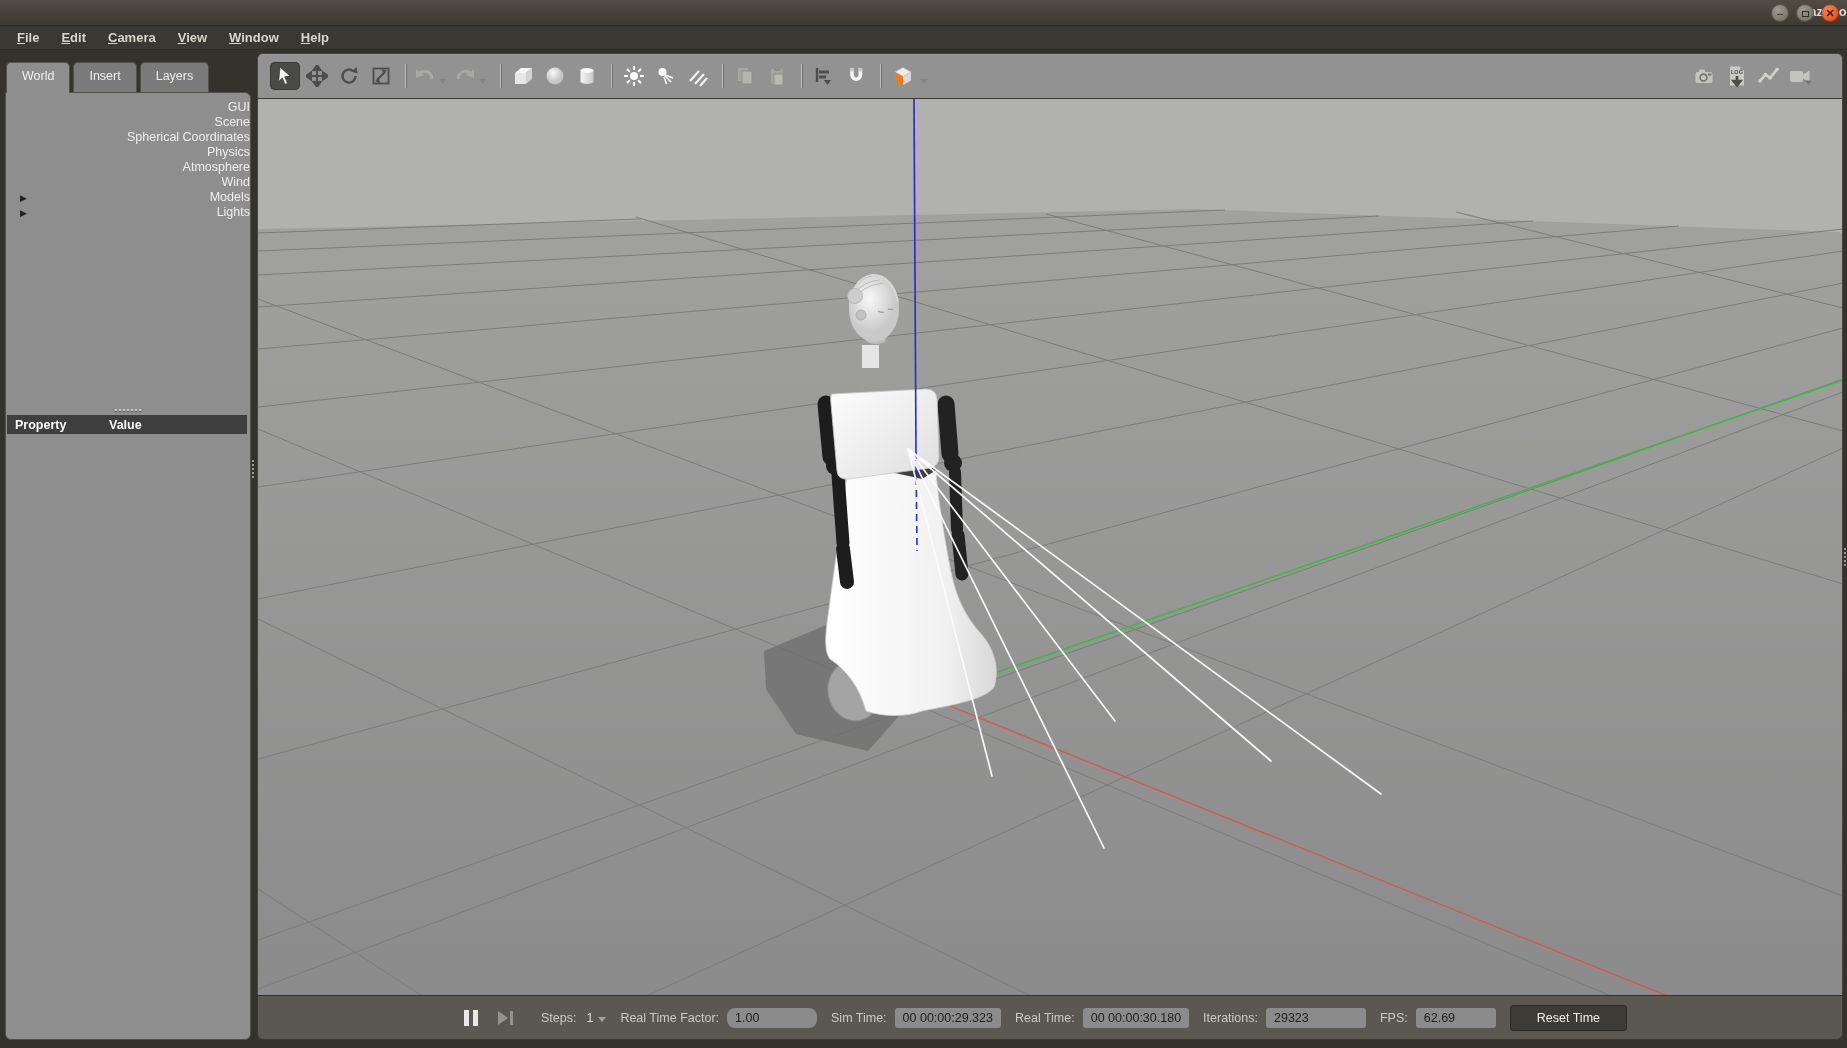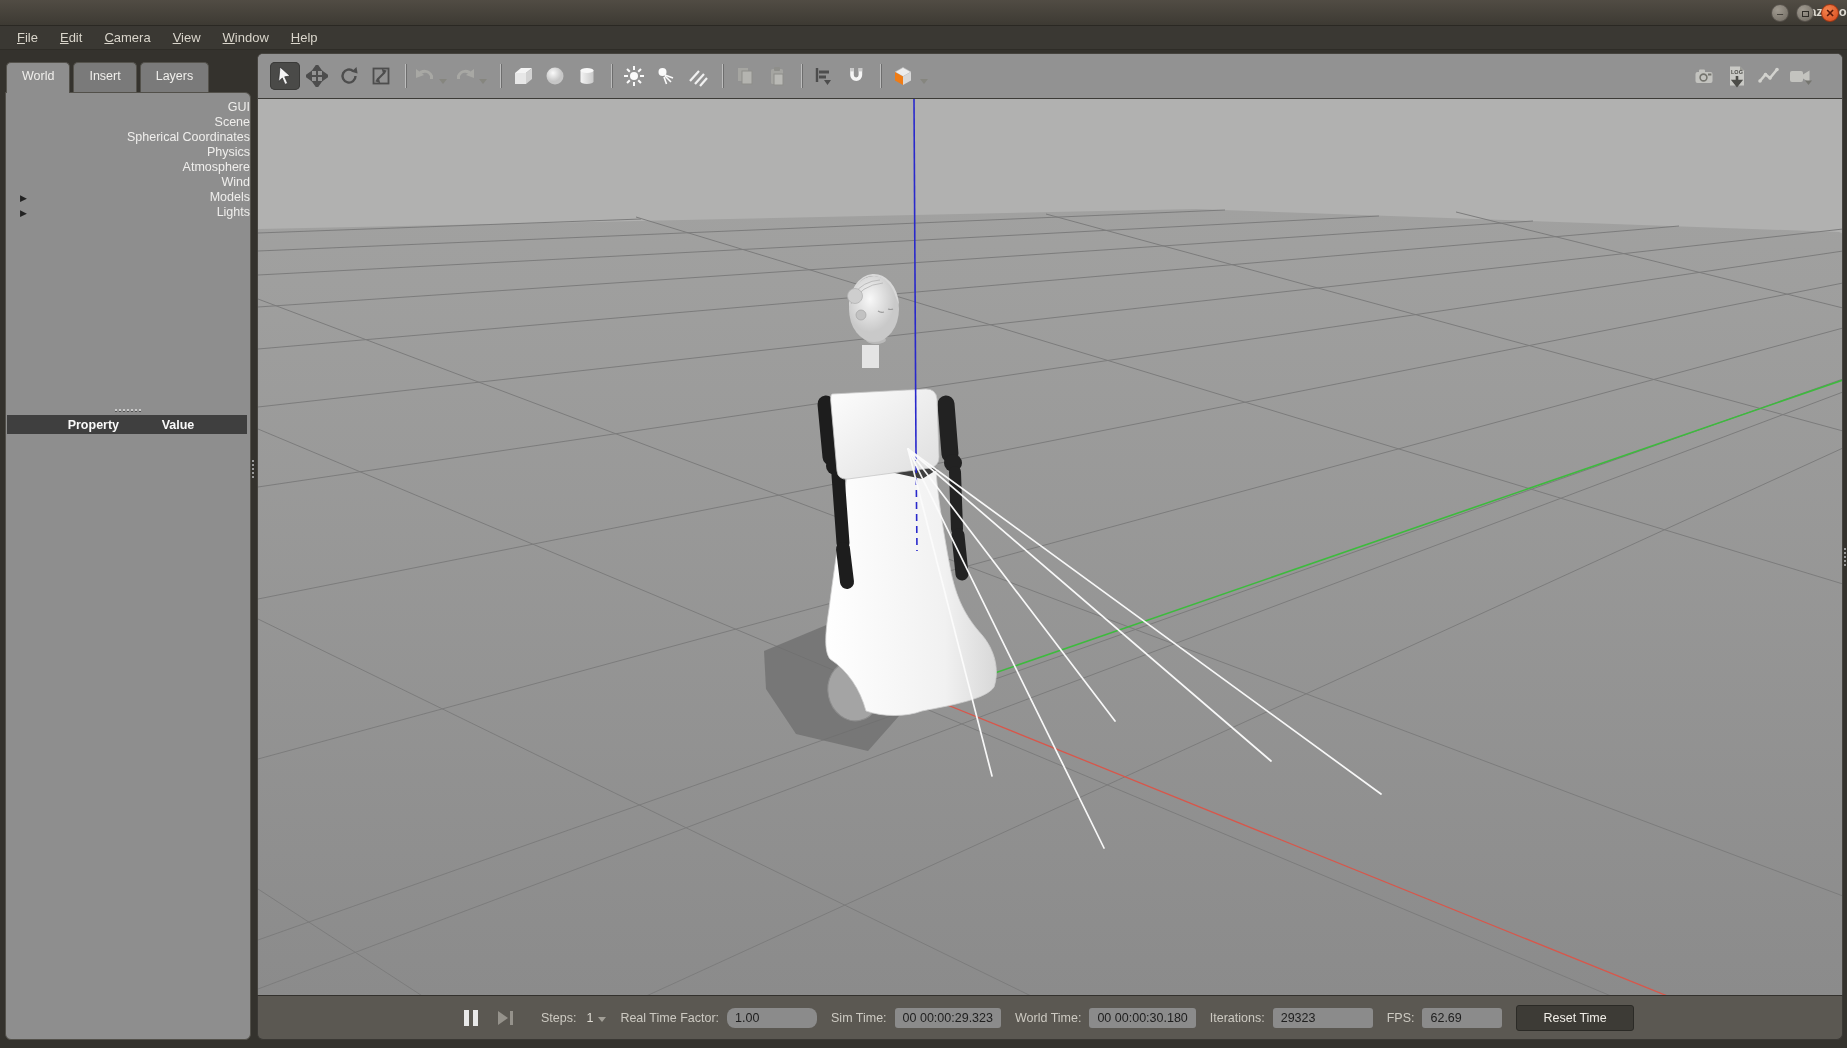"File" .menubar { font-weight: none -> bold }
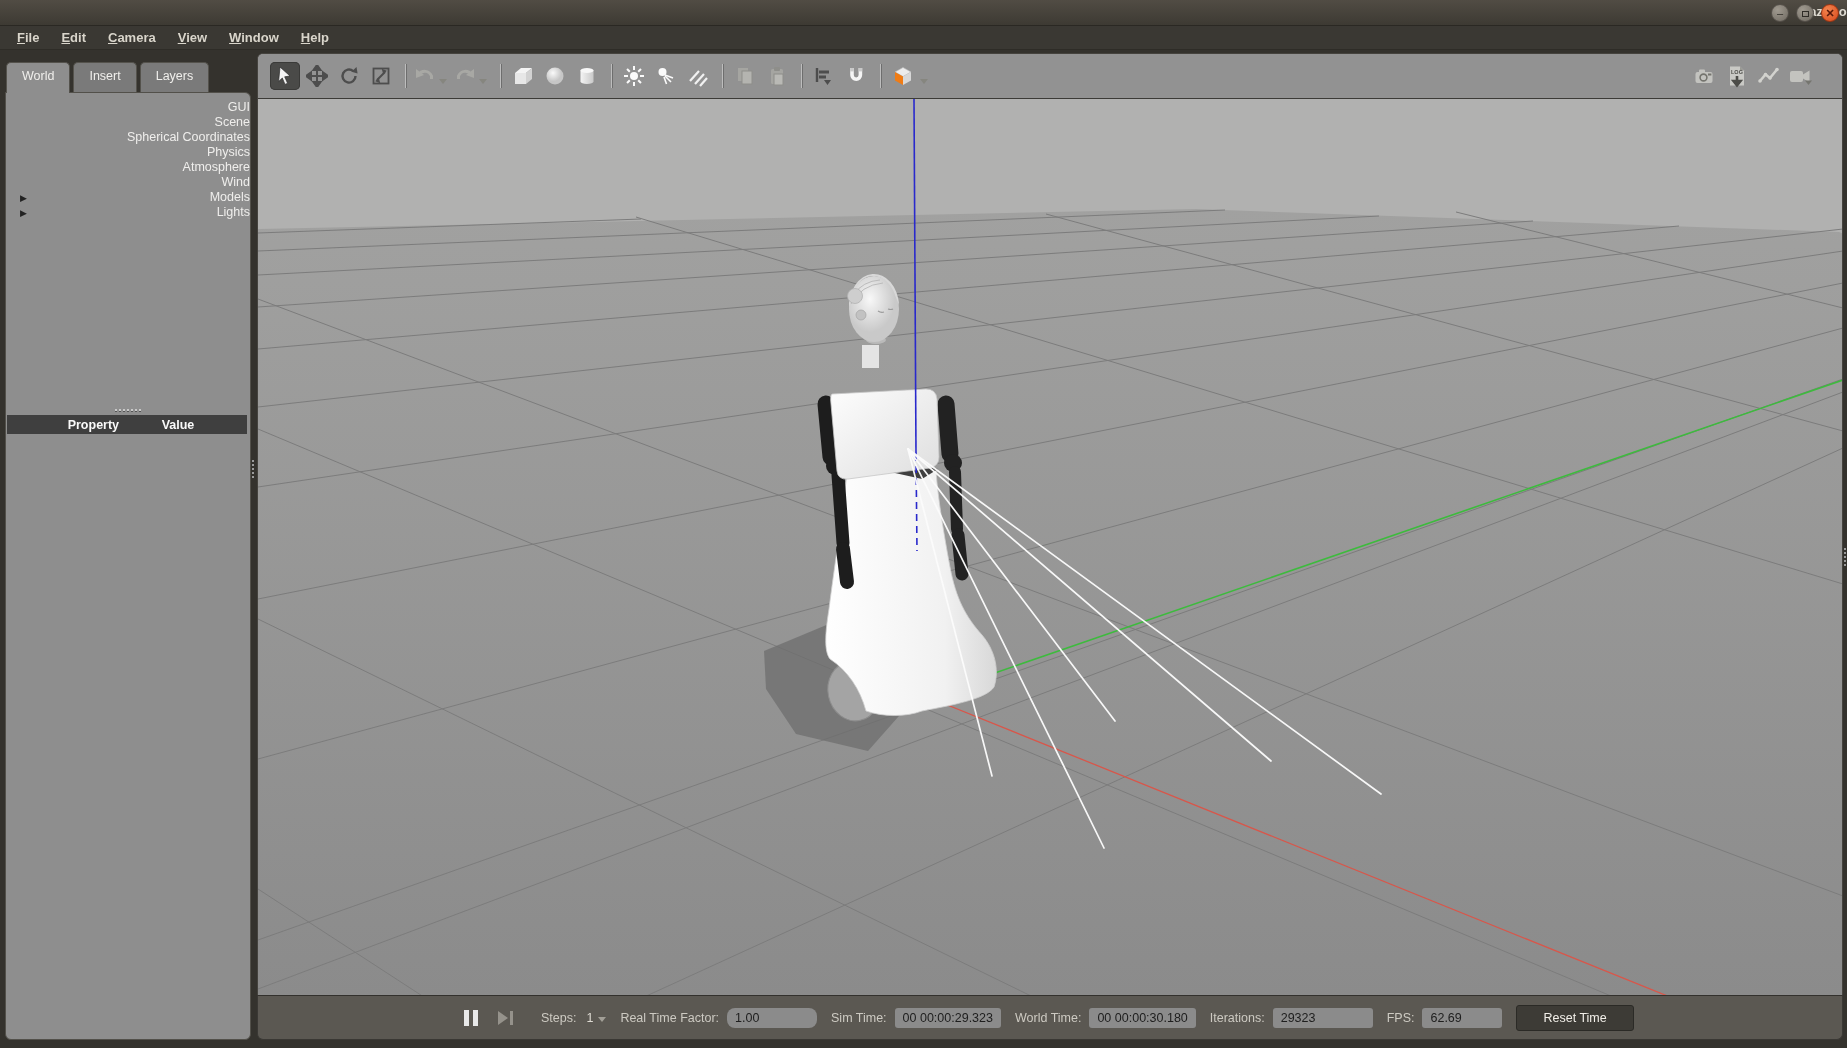"Property" .prop-header { justify-content: center -> none }
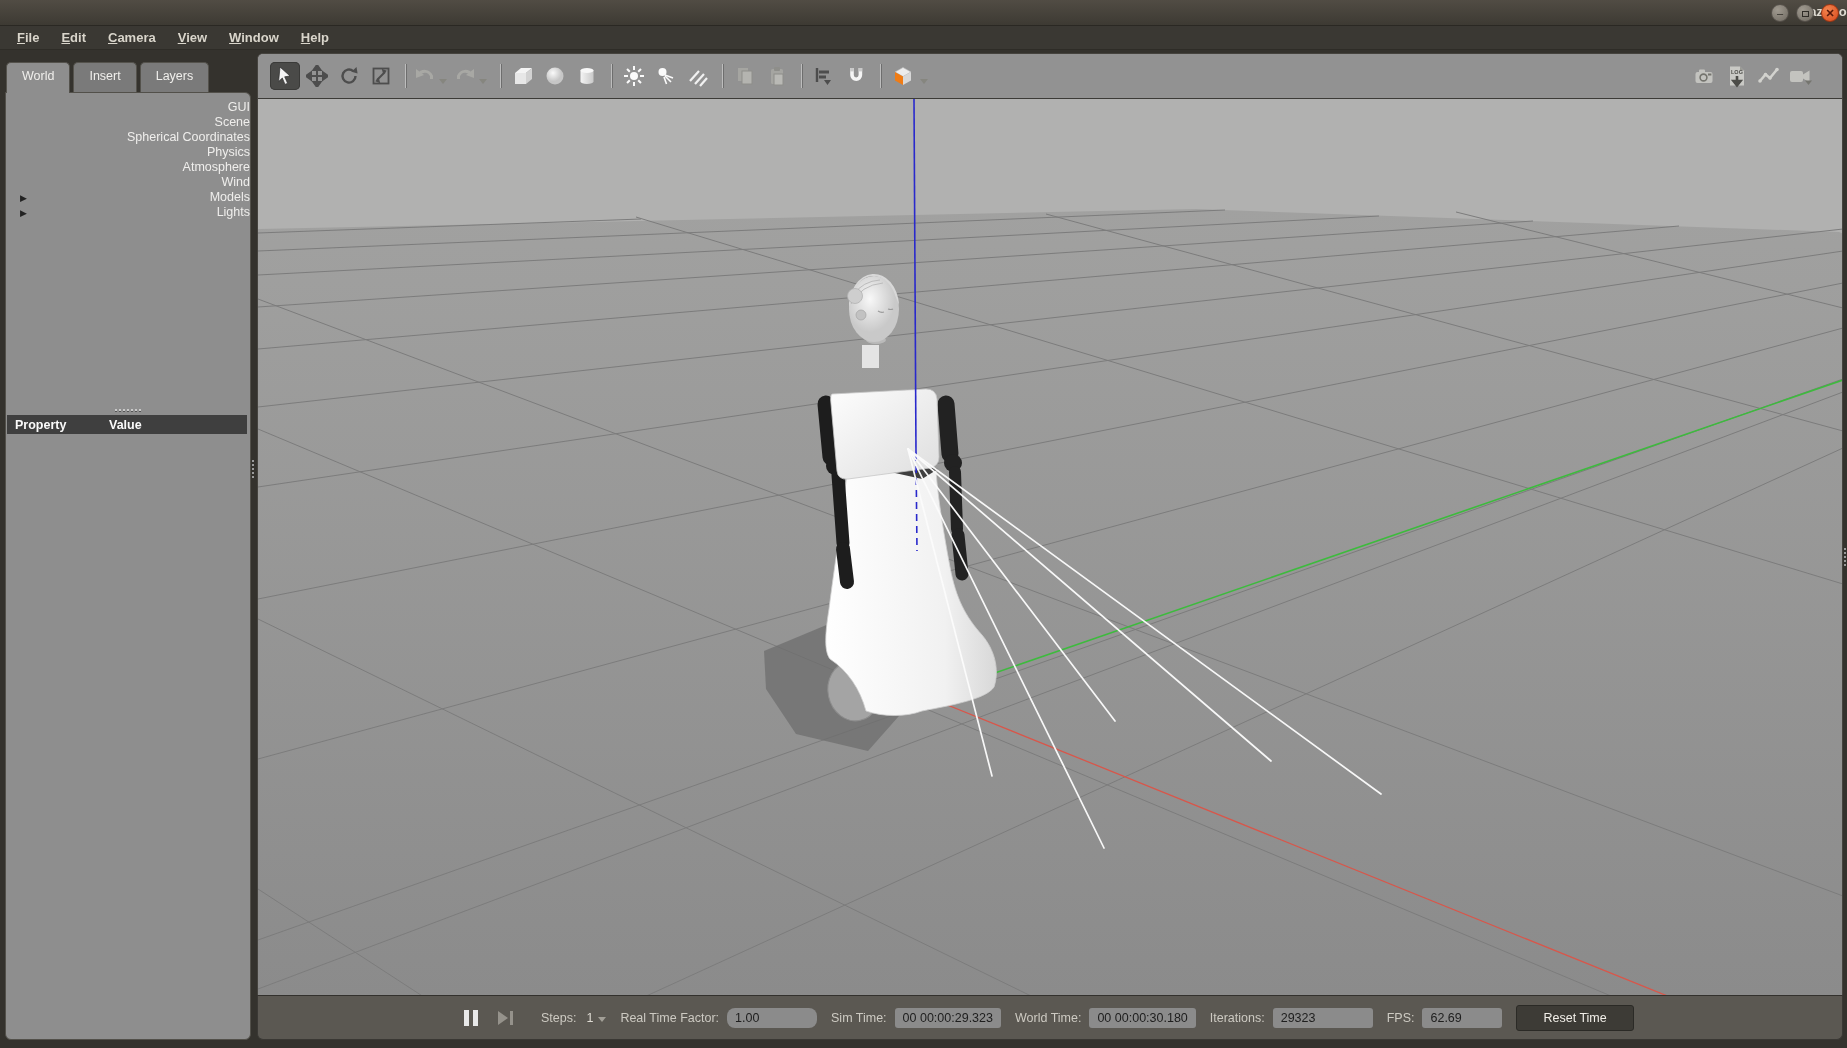"World Time:" span.sb-label { text: World -> Real }
